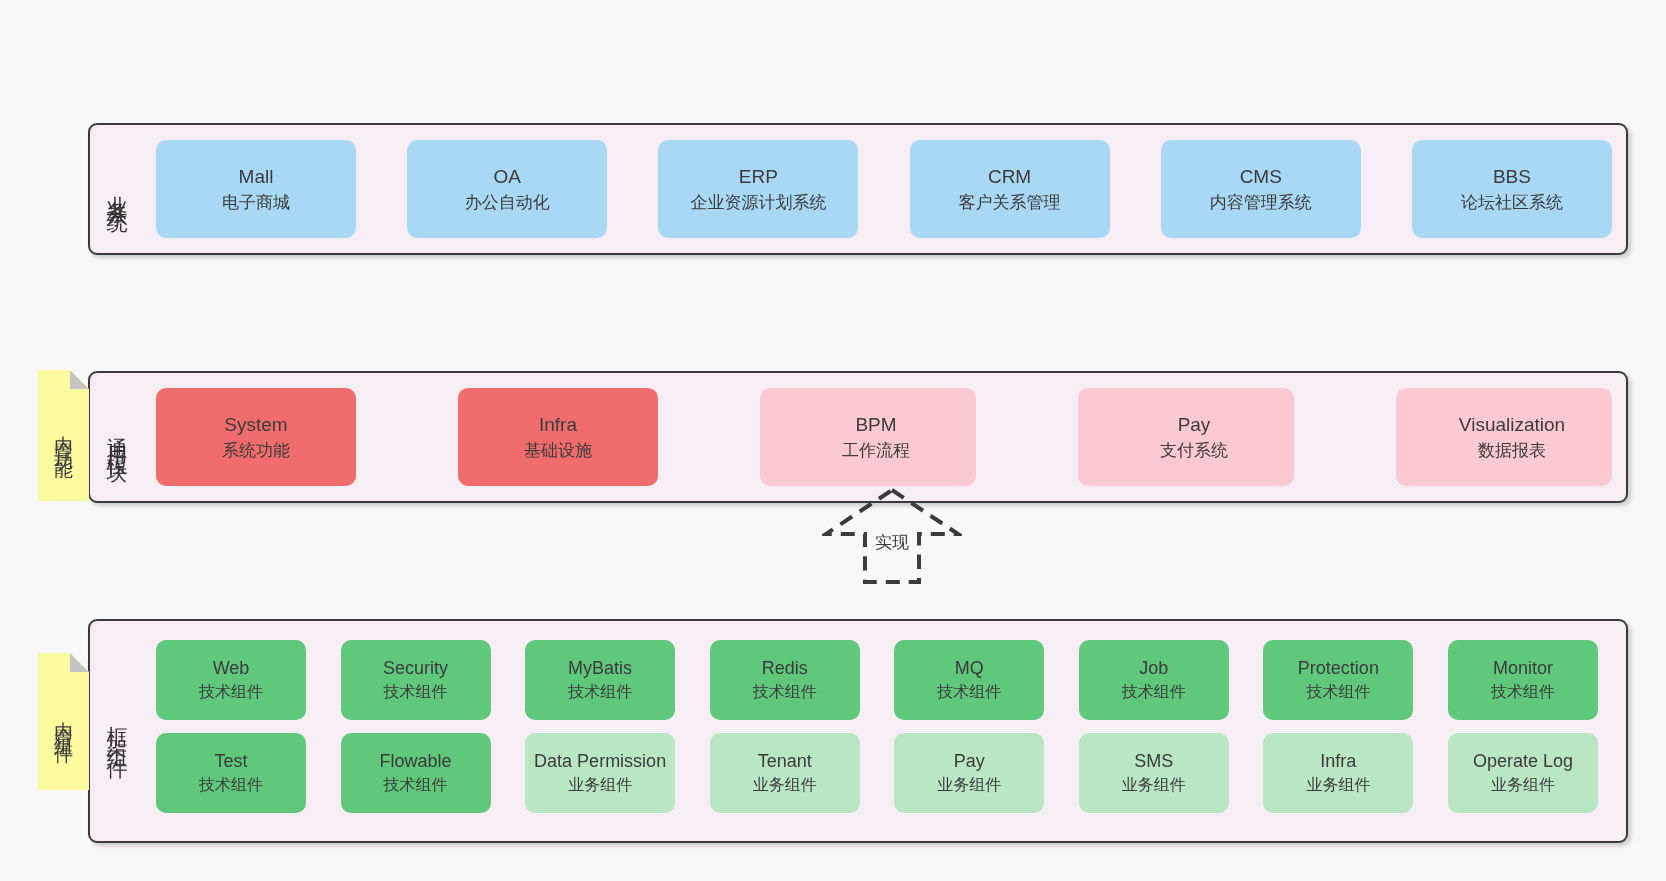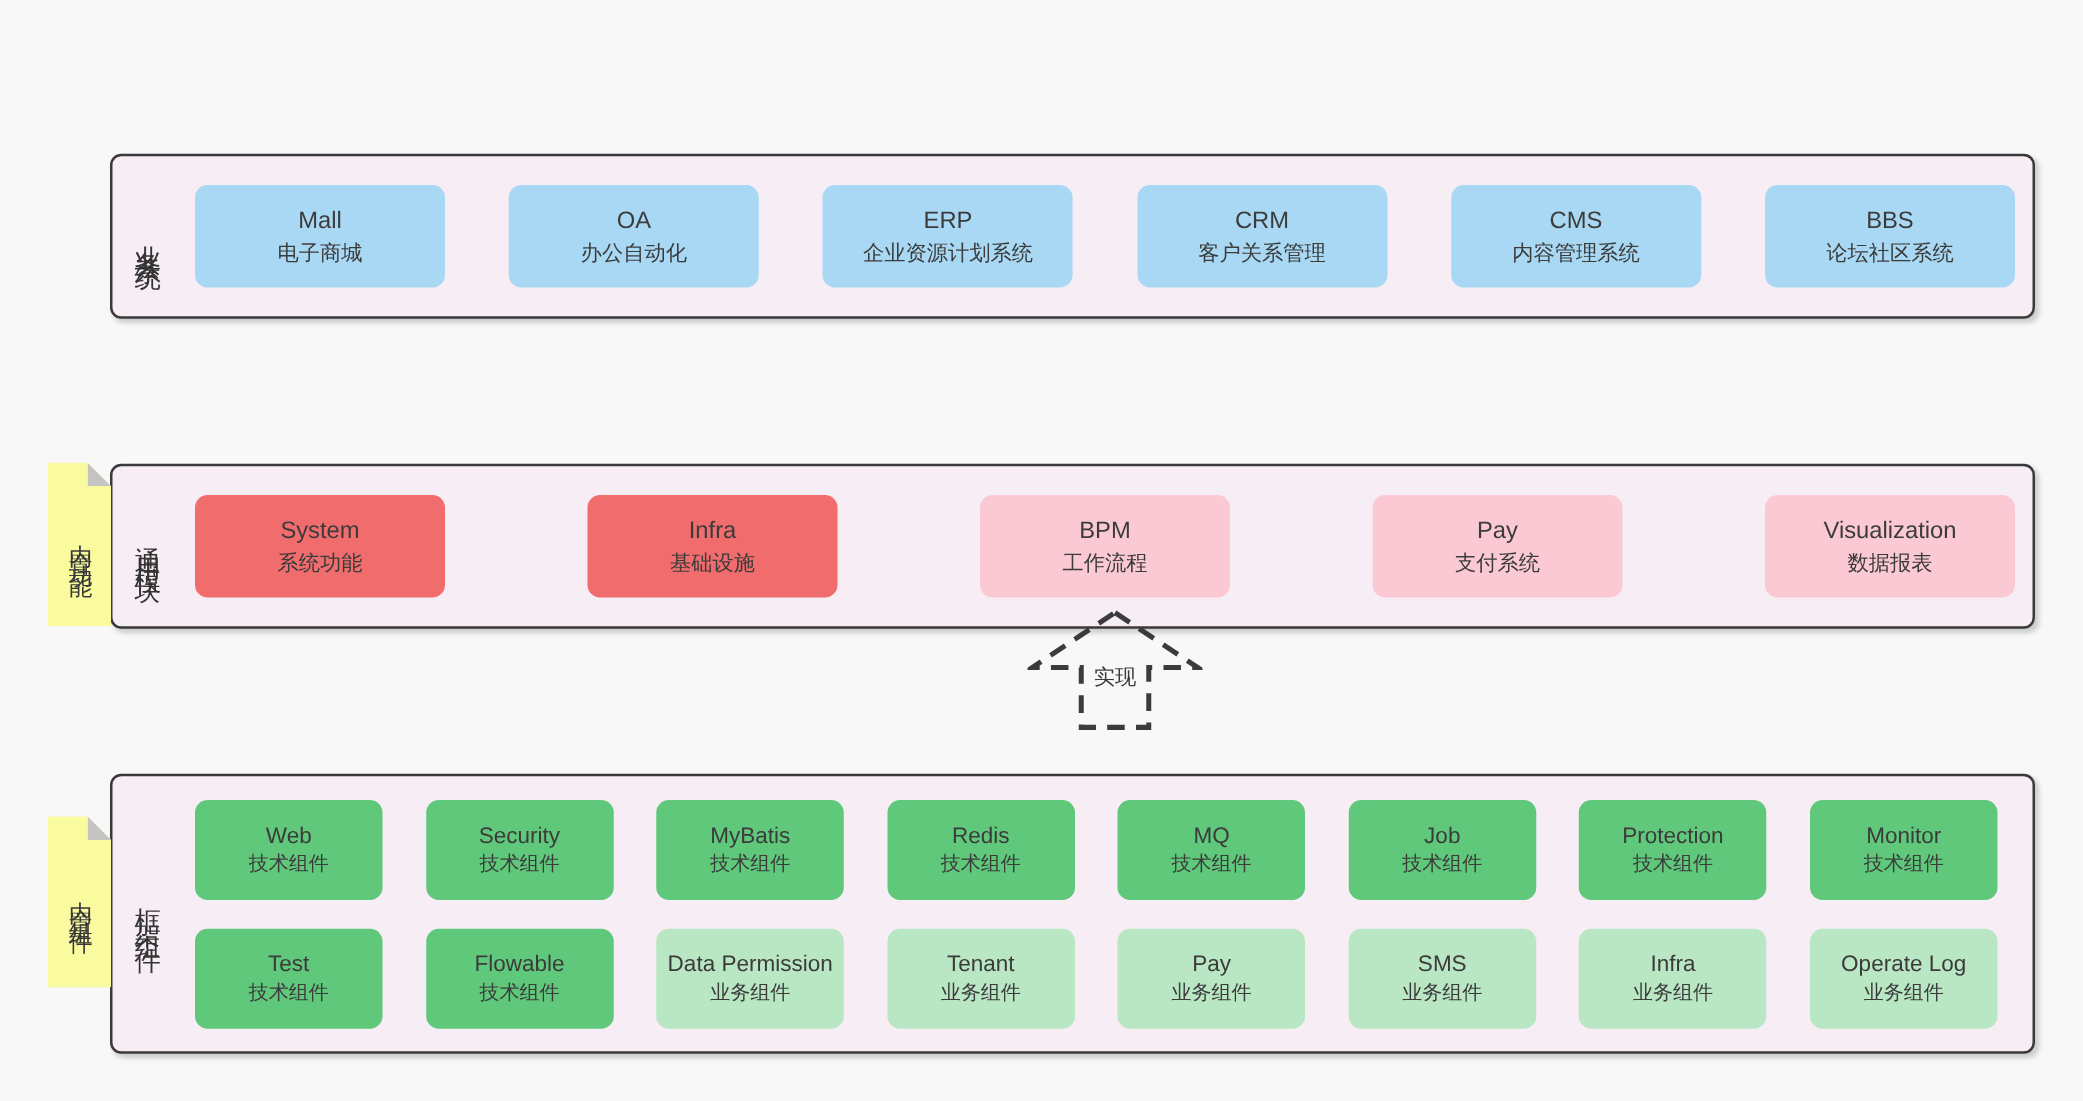"Mall" .row6 .box { height: 82px -> 98px }
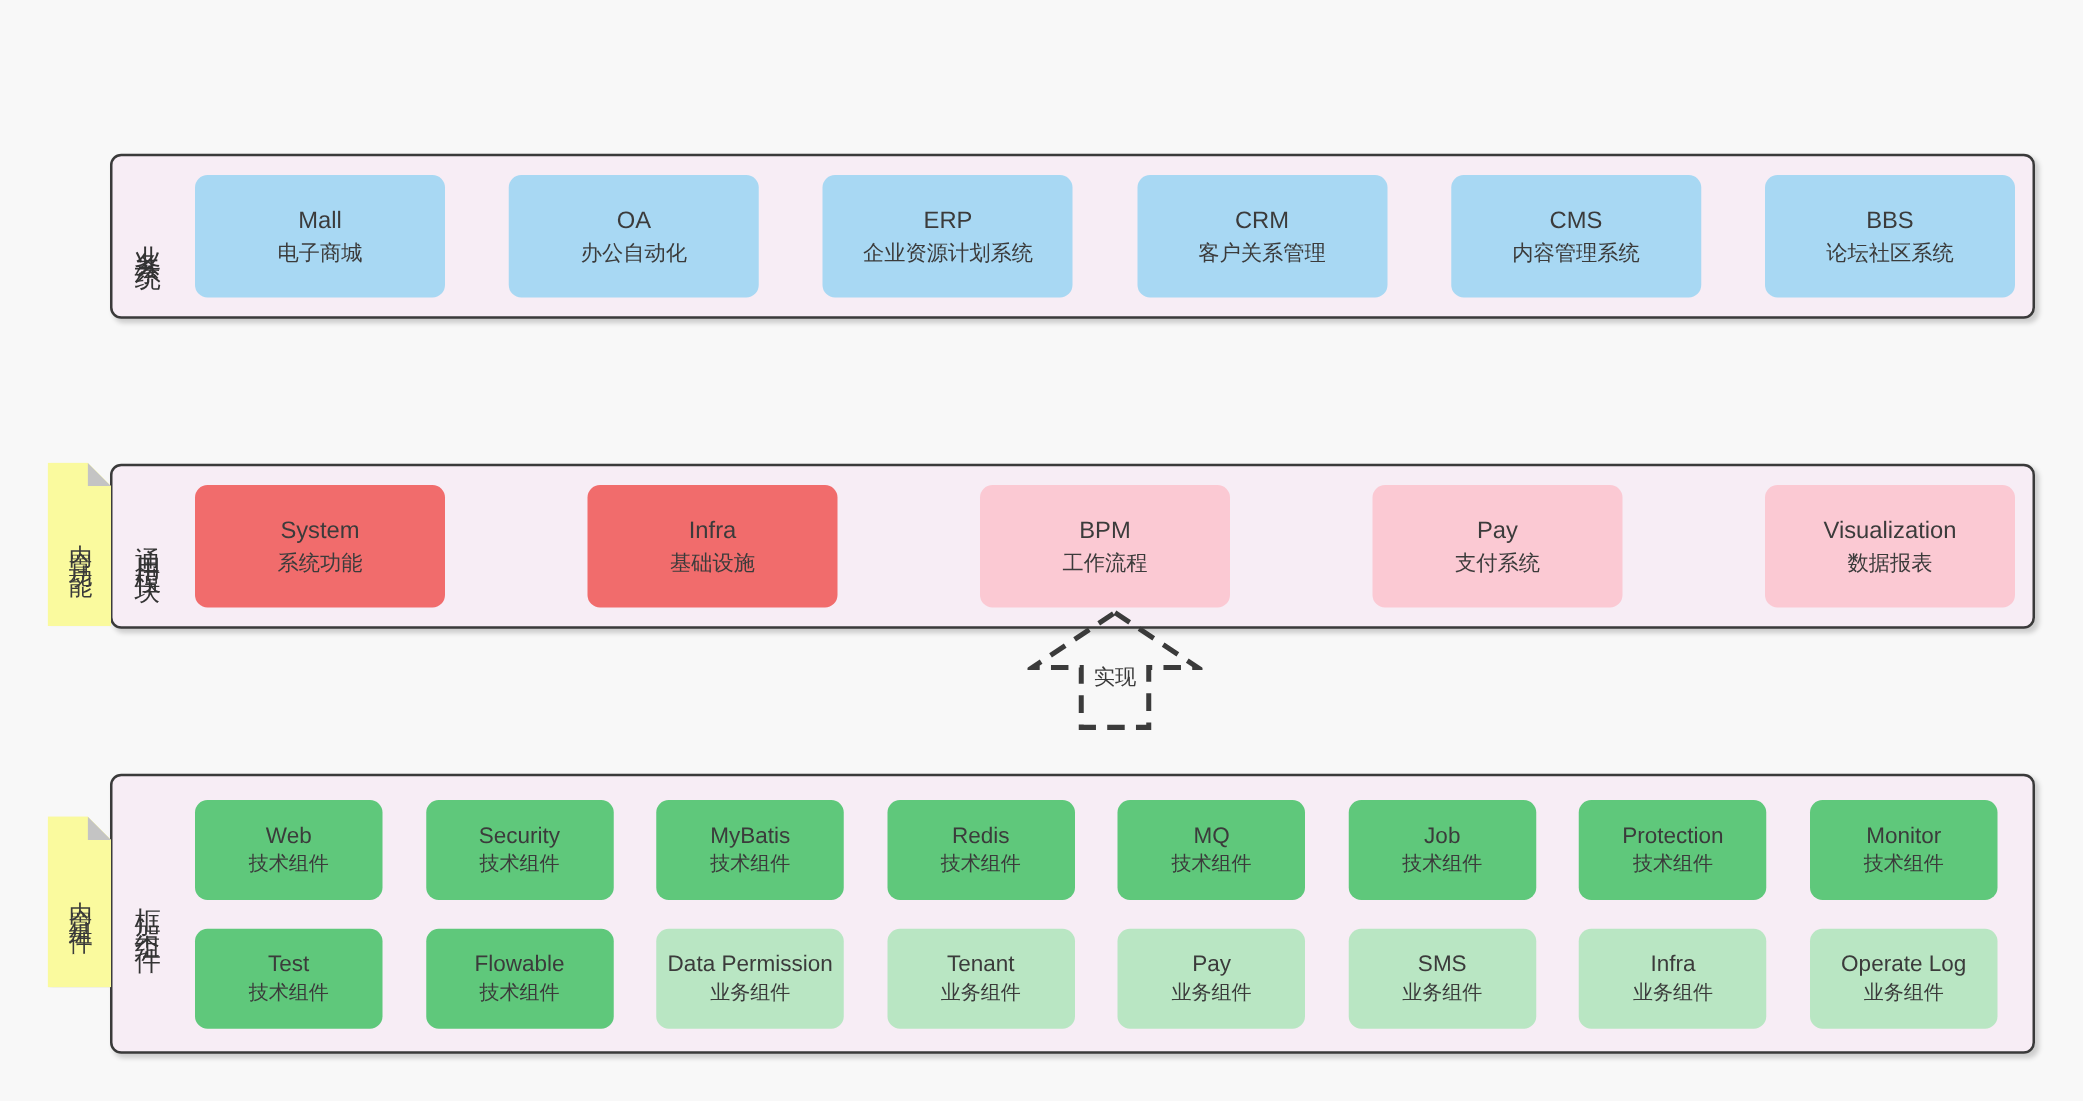"BPM" .v-pink { padding-left: none -> 16px }
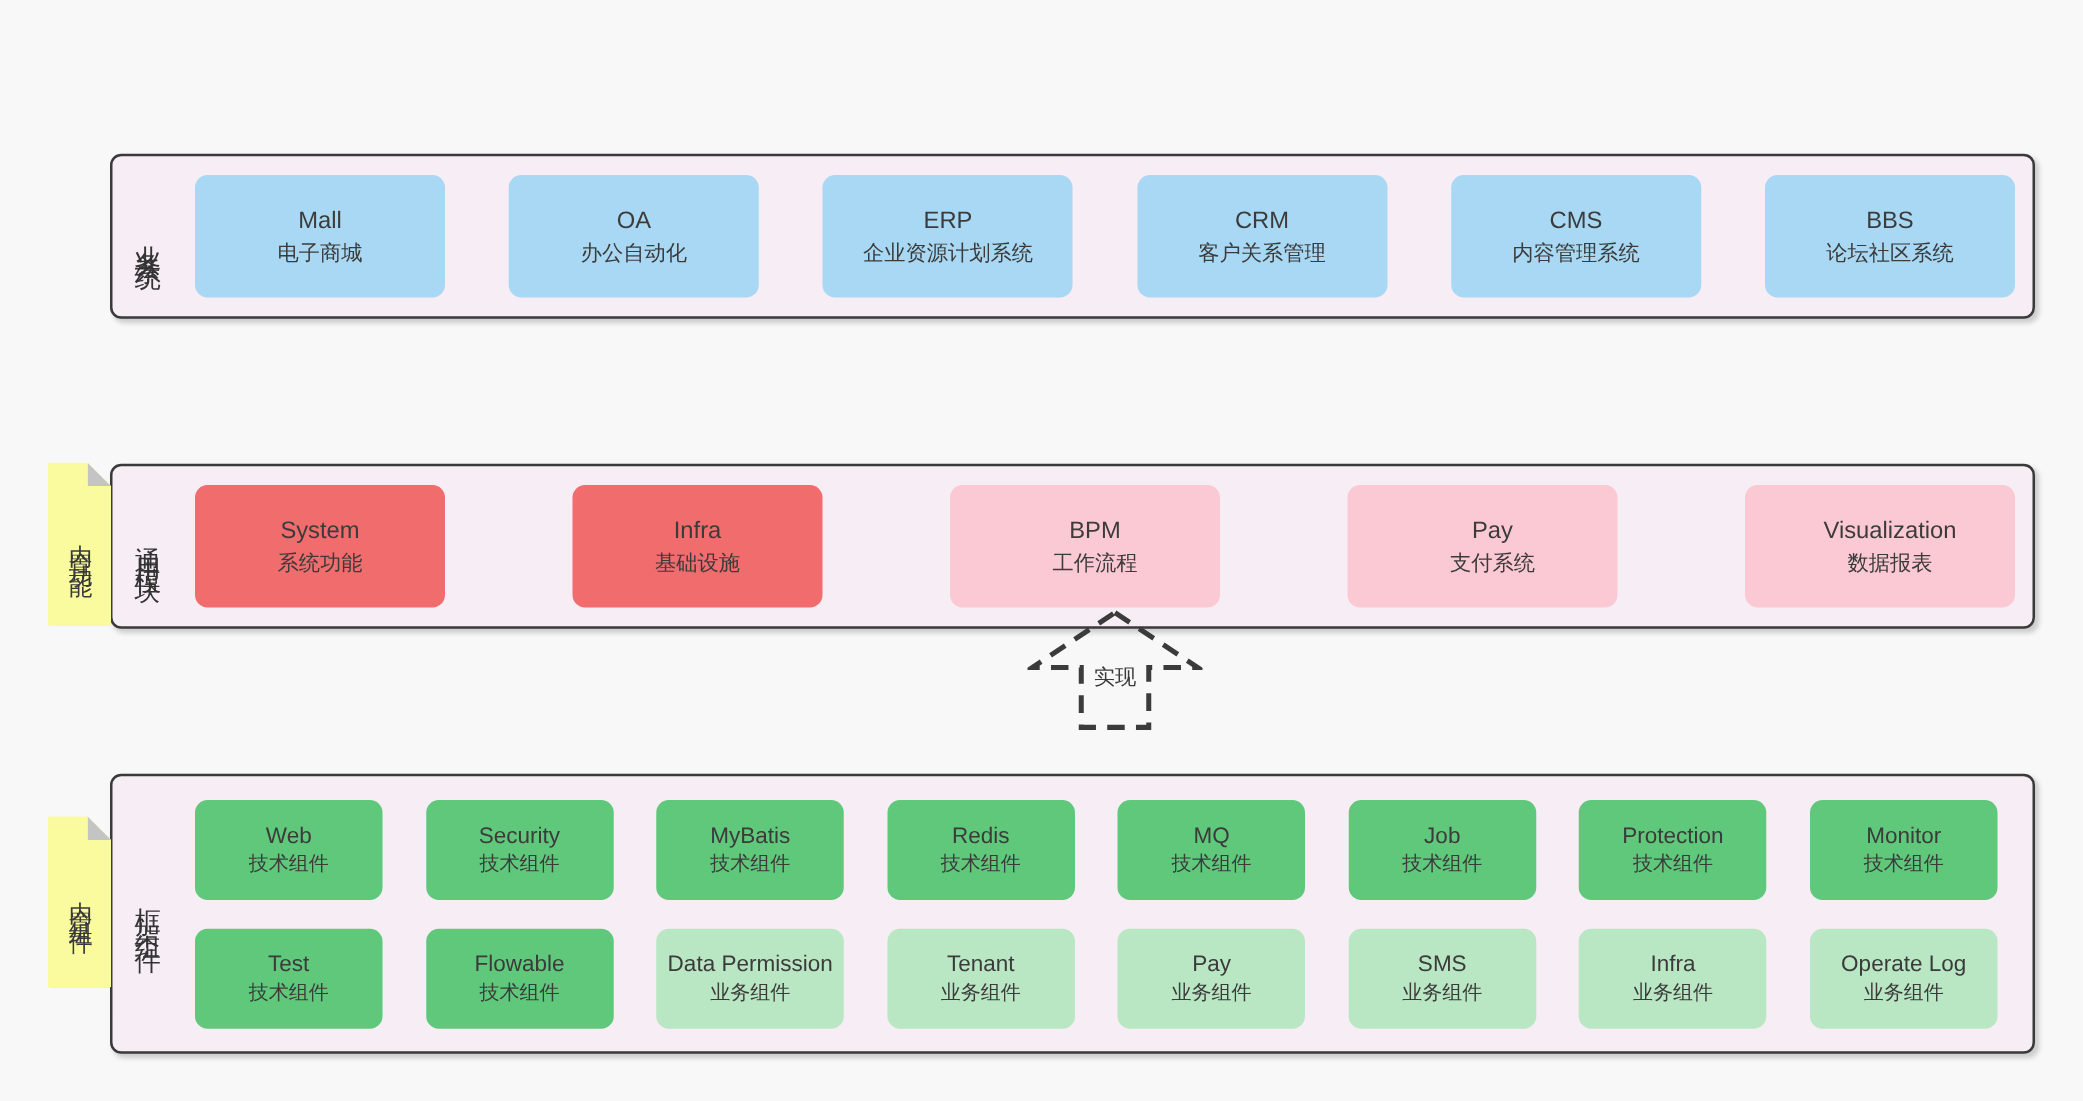"Web" .grid8 { row-gap: 23px -> 13px }
